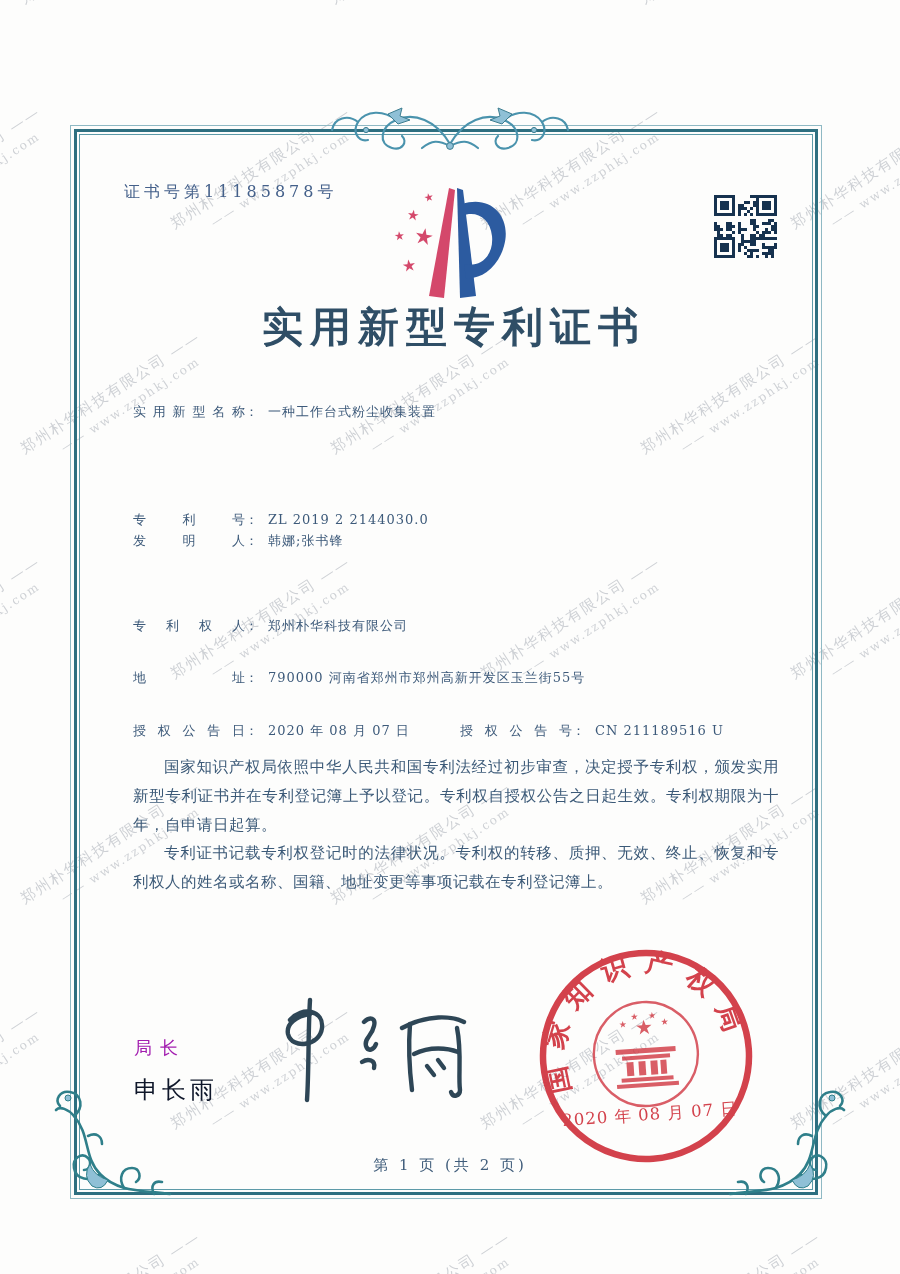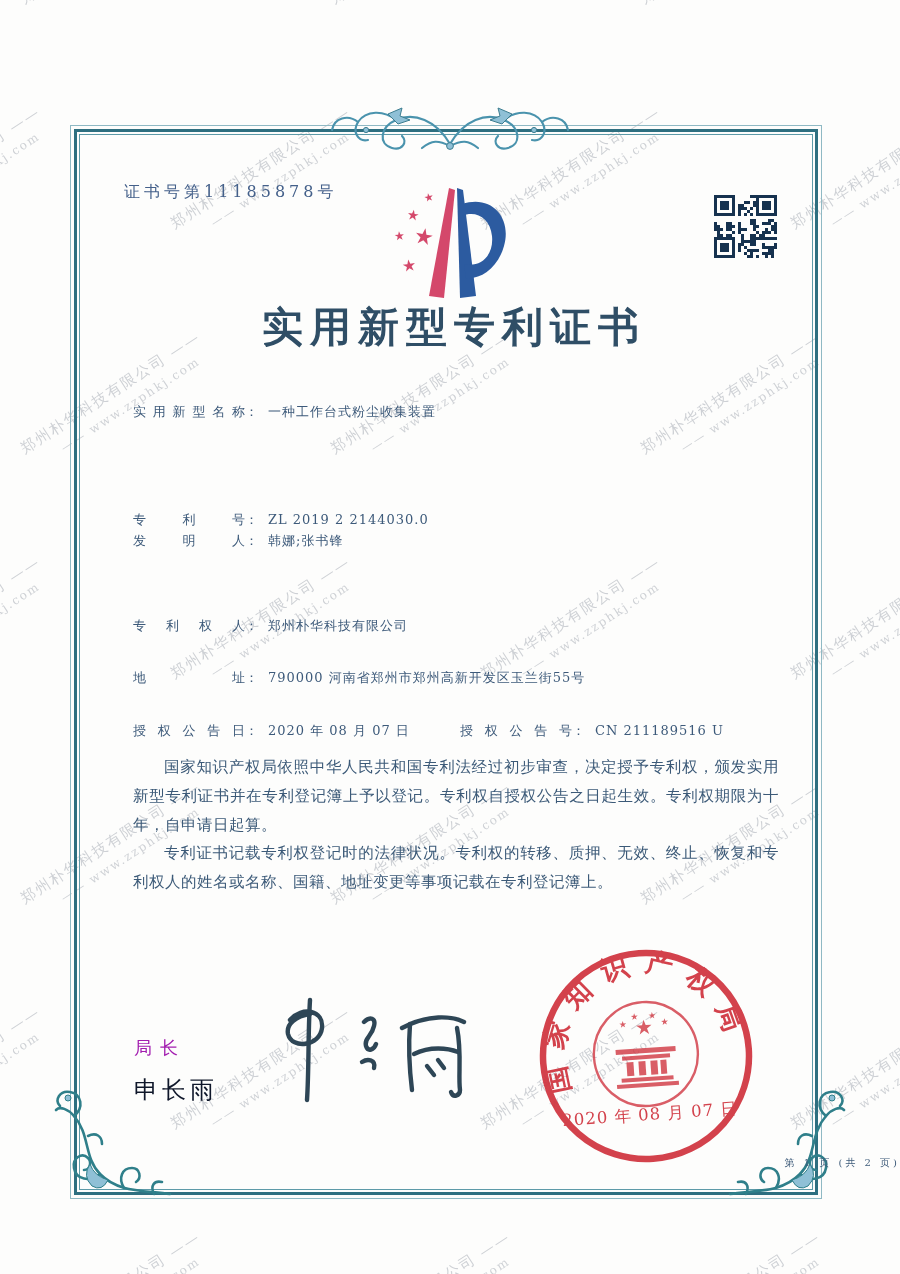"第 1 页 (共 2" .page-info { font-size: 10px -> 15px; text-align: right -> center }
